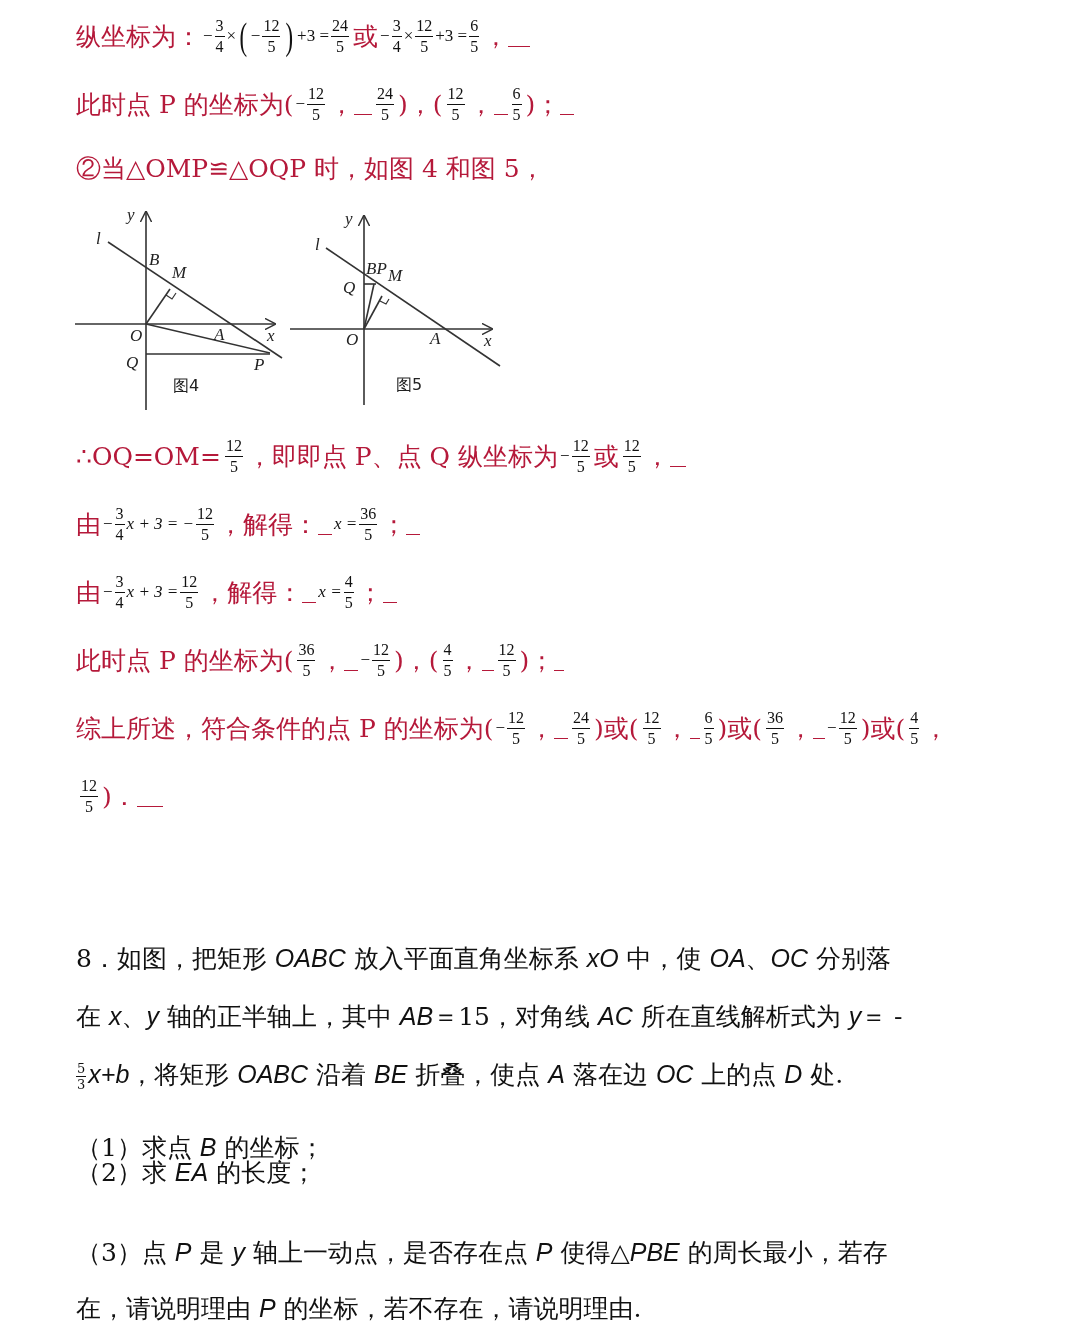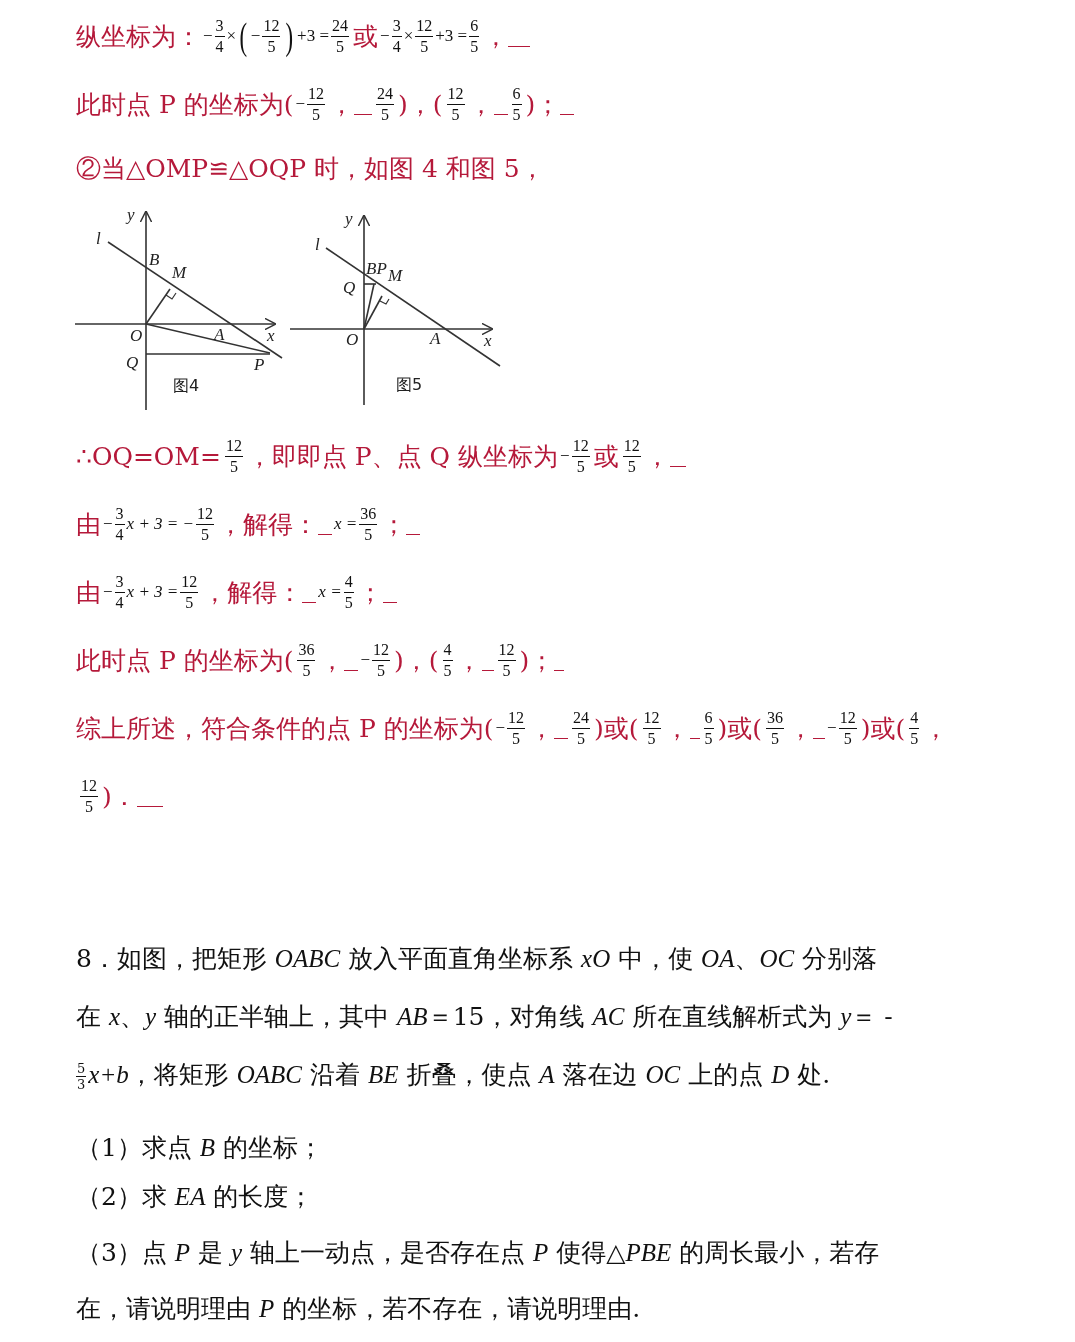"OABC" .q i { font-family: Liberation Serif, serif -> Liberation Sans, sans-serif }
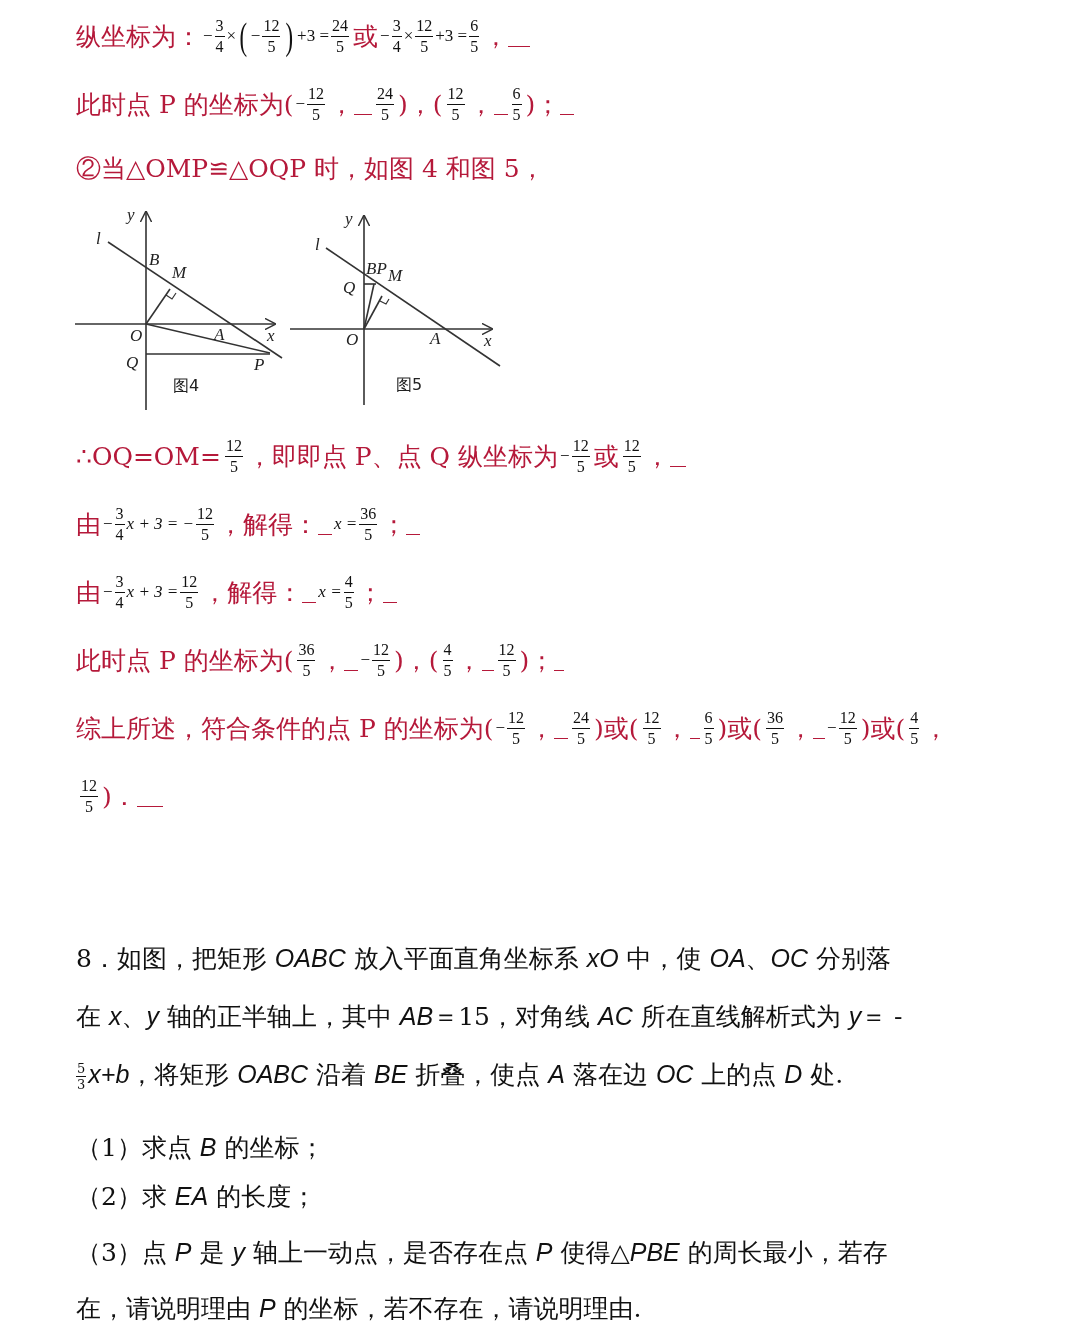"（2）求 EA 的长度；" div.q { top: 1180px -> 1156px }
